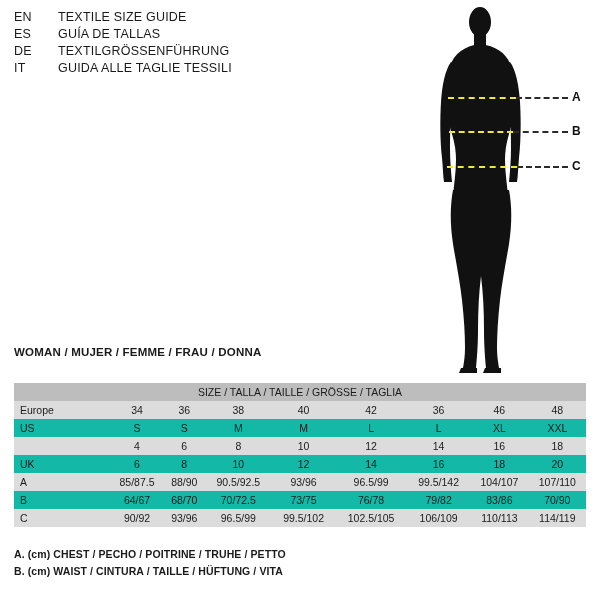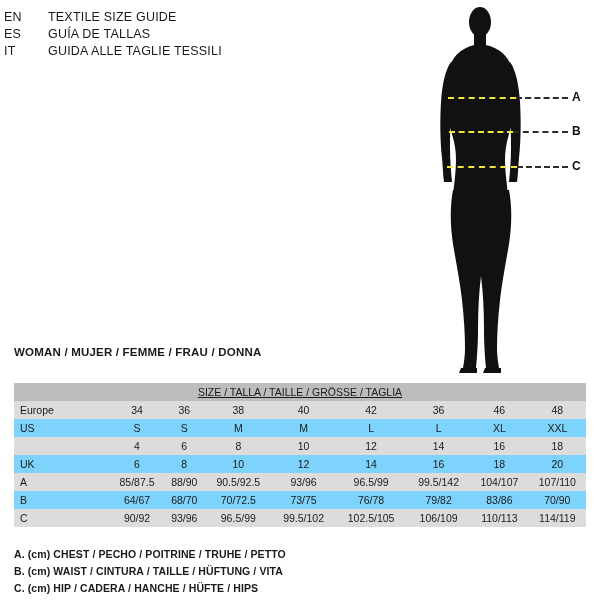"EN" #header-langs { left: 4px -> 14px }
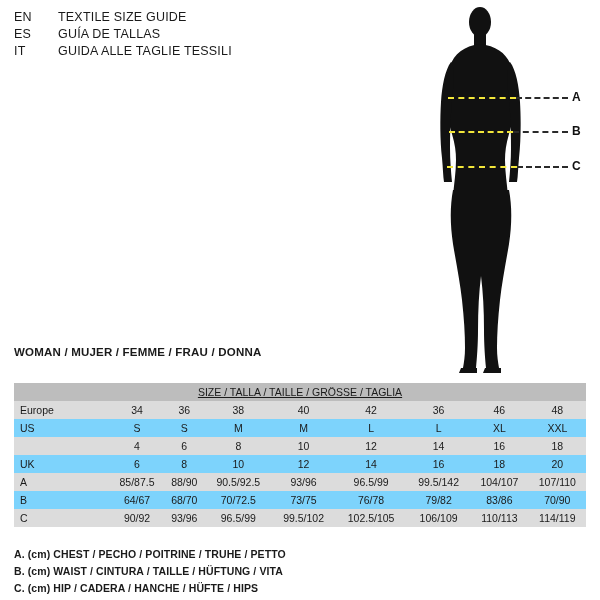"DE" div.lang-row { html: none -> <div> <span>DE</span> <span>TEXTILGRÖSSENFÜHRUNG</span> </div> }
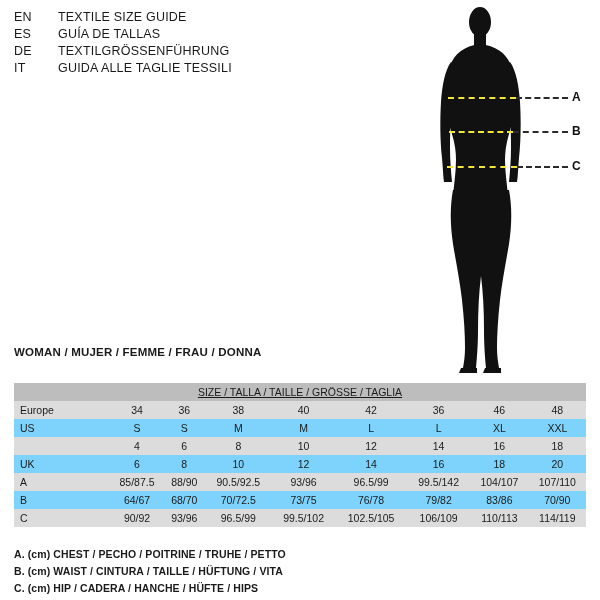"SIZE / TALLA / TAILLE" tr.band-head td { text-decoration: underline -> none }
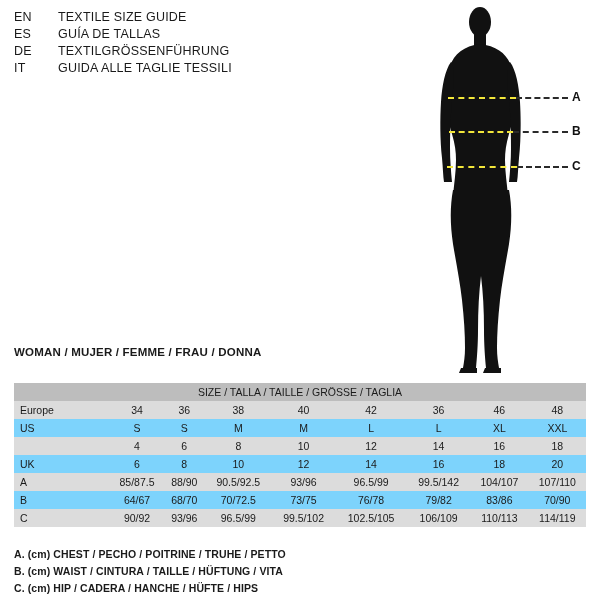"US" tr.plain td { background: #7dd3fc -> #14b8a6 }
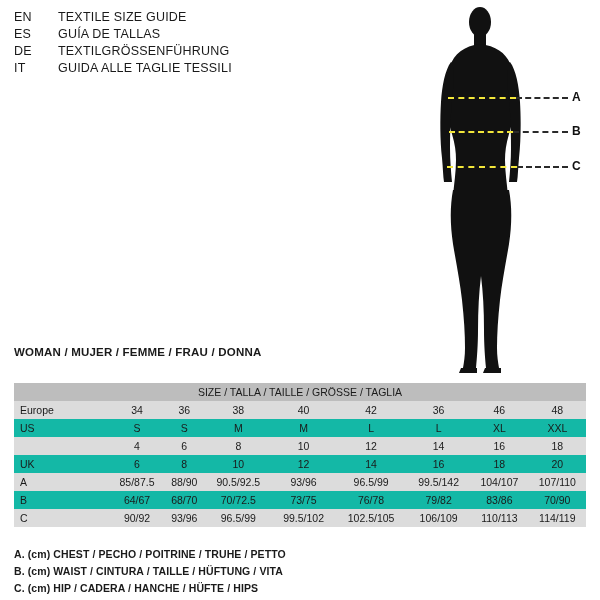"C. (cm) HIP / CADERA" div.footnote { html: <div>C. (cm) HIP / CADERA / HANCHE / HÜFTE / HIPS</div> -> none }
